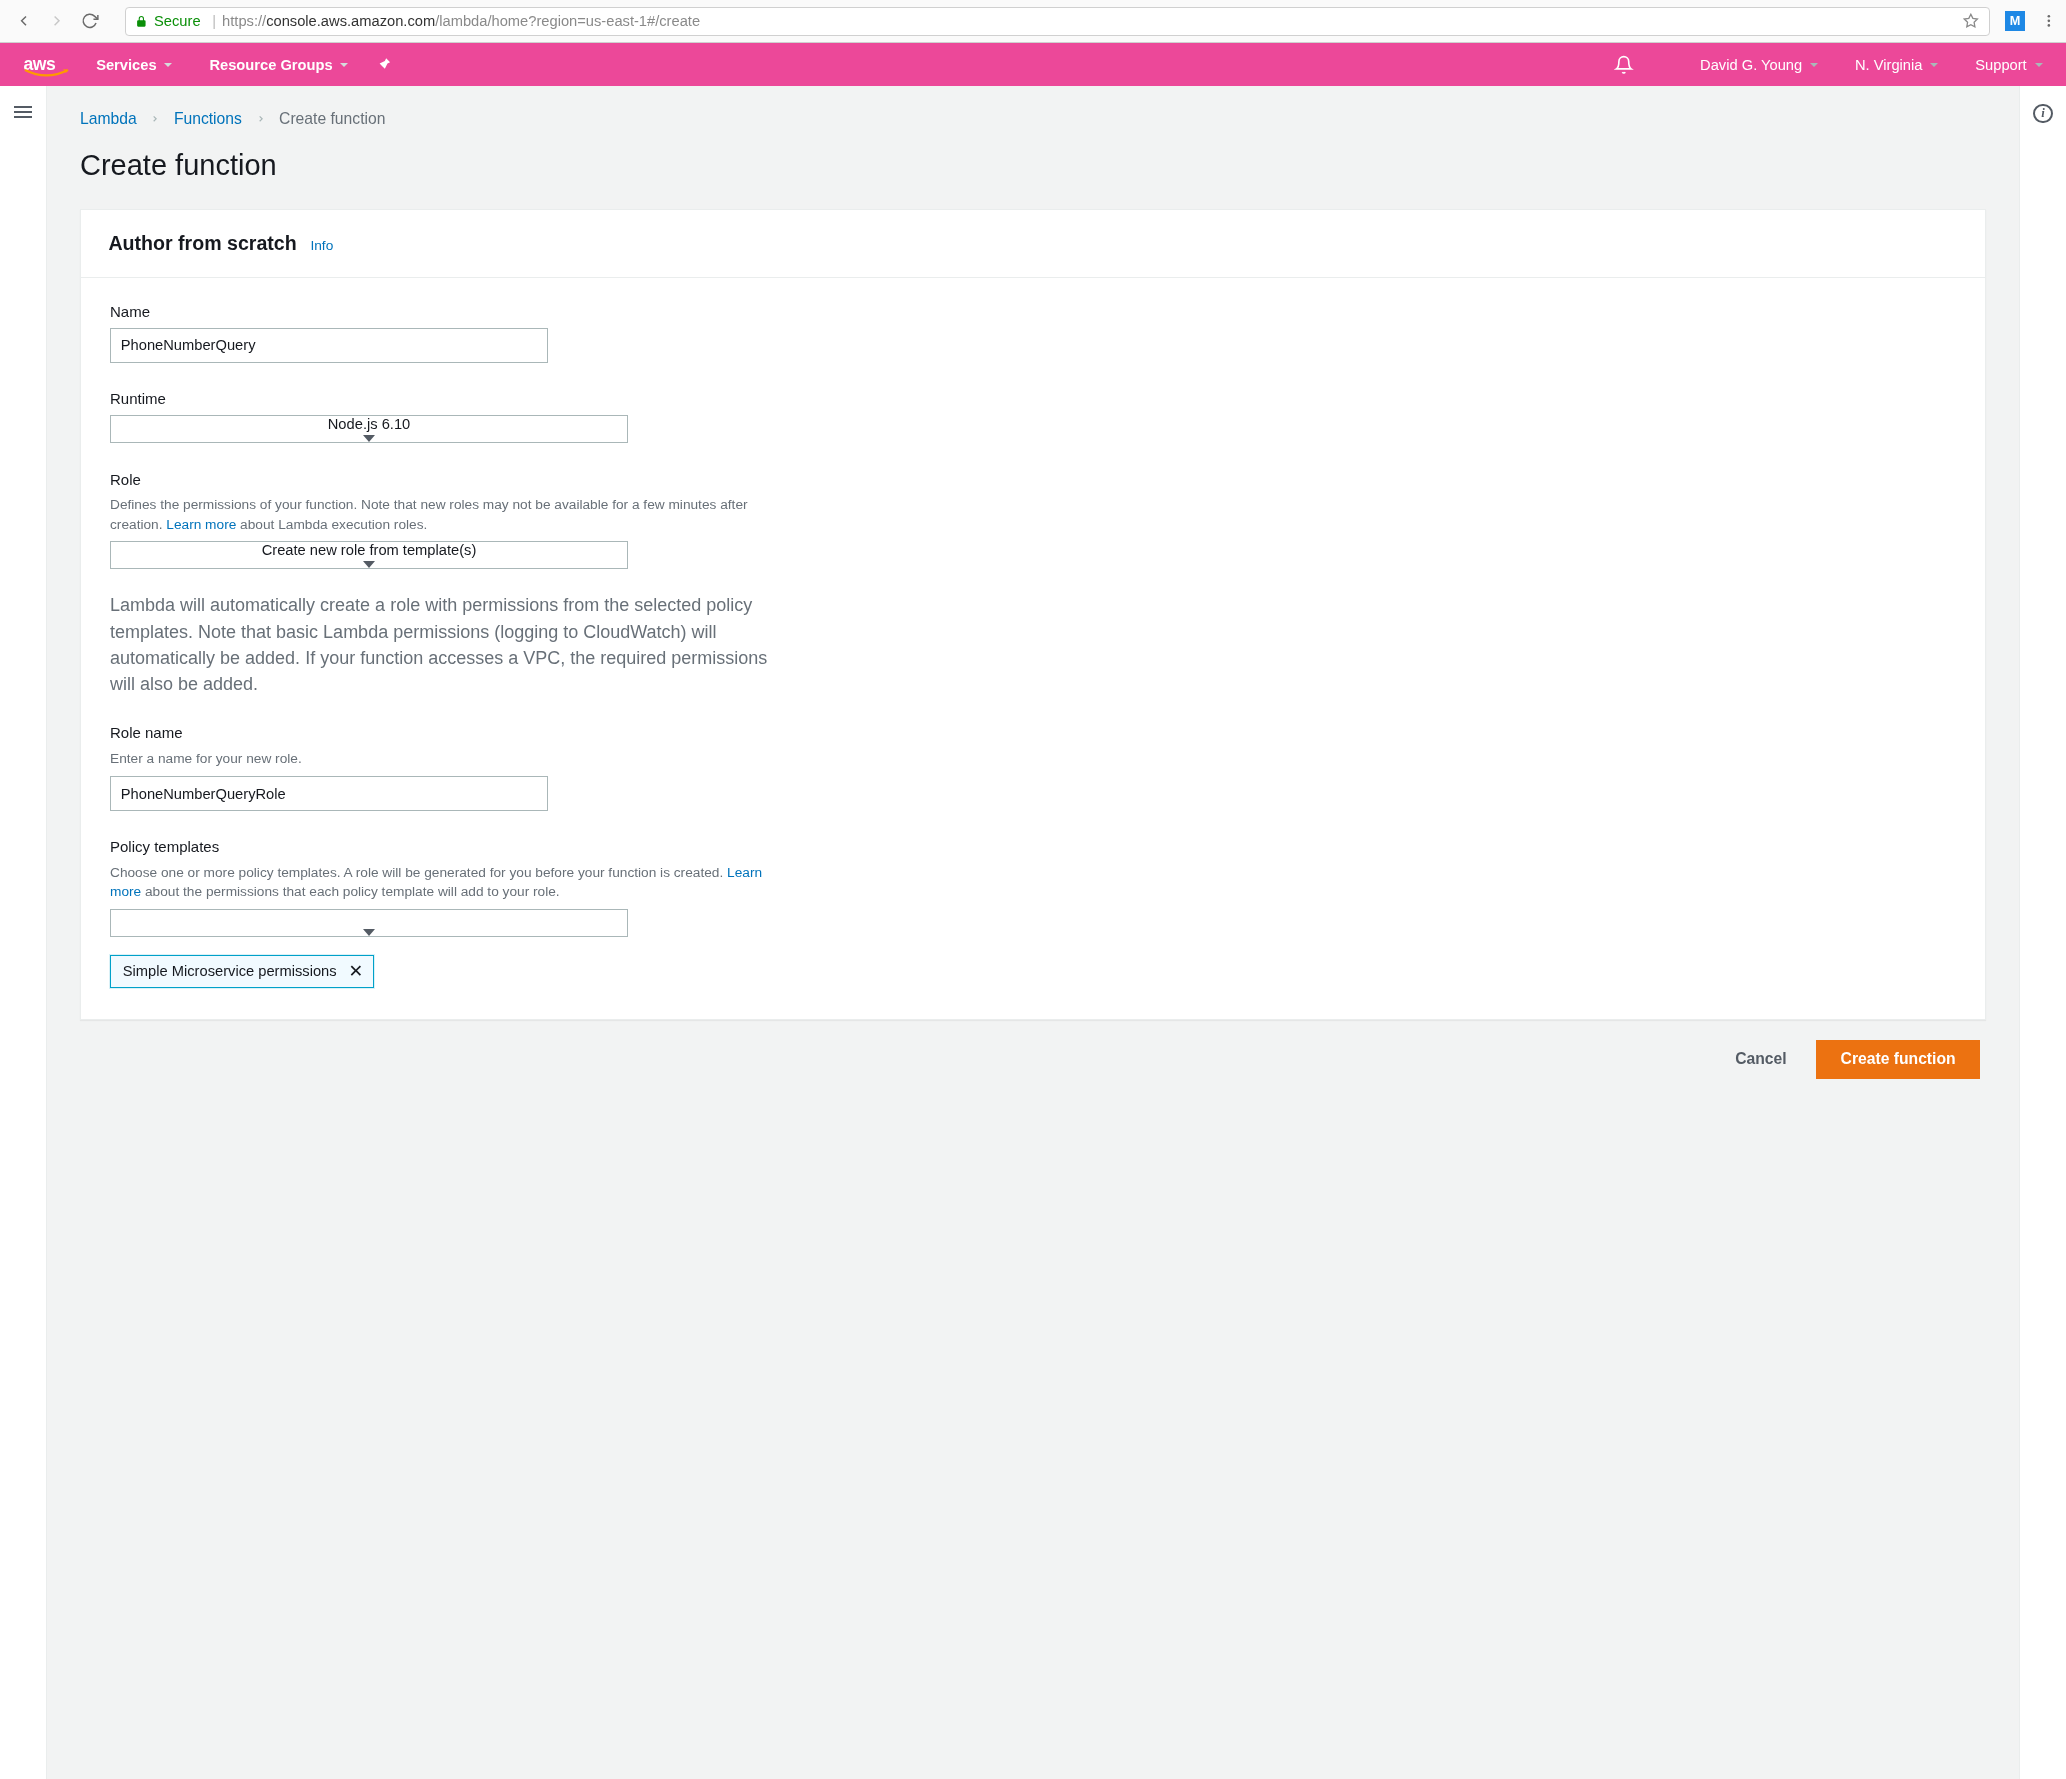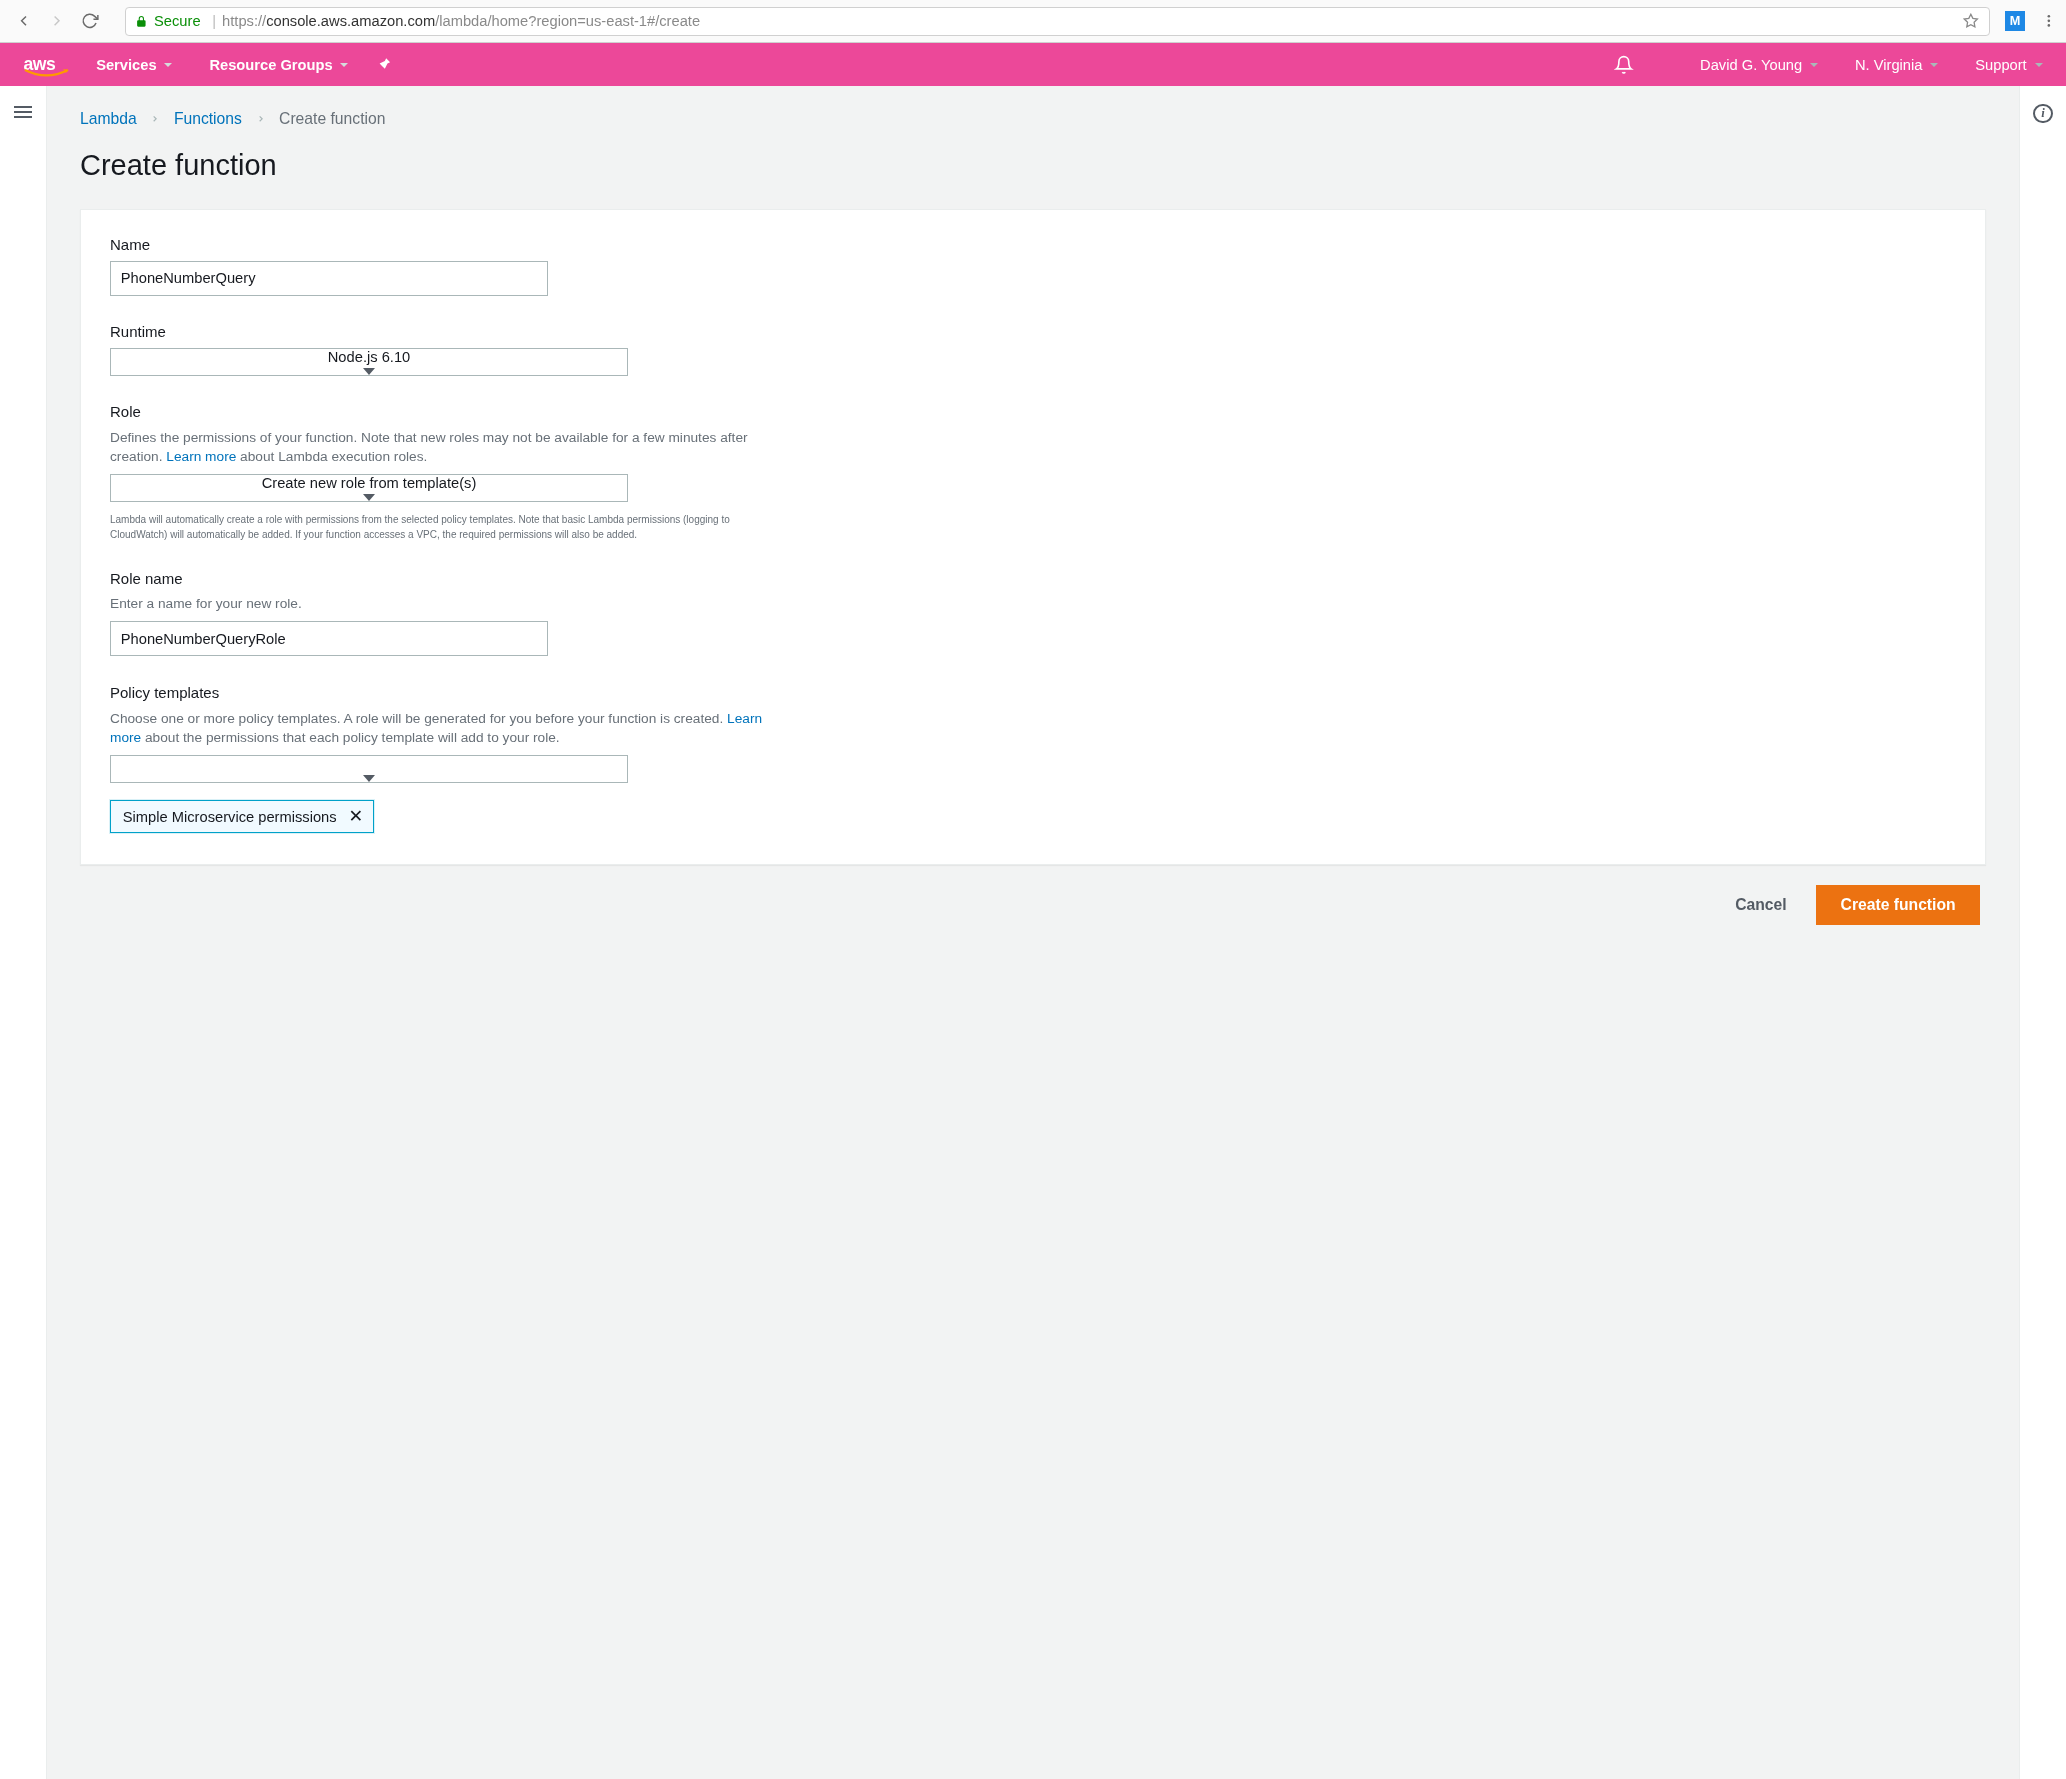"Author from scratch" div.panel-header { html: none -> <div> <h2>Author from scratch</h2> <span>Info</span> </div> }
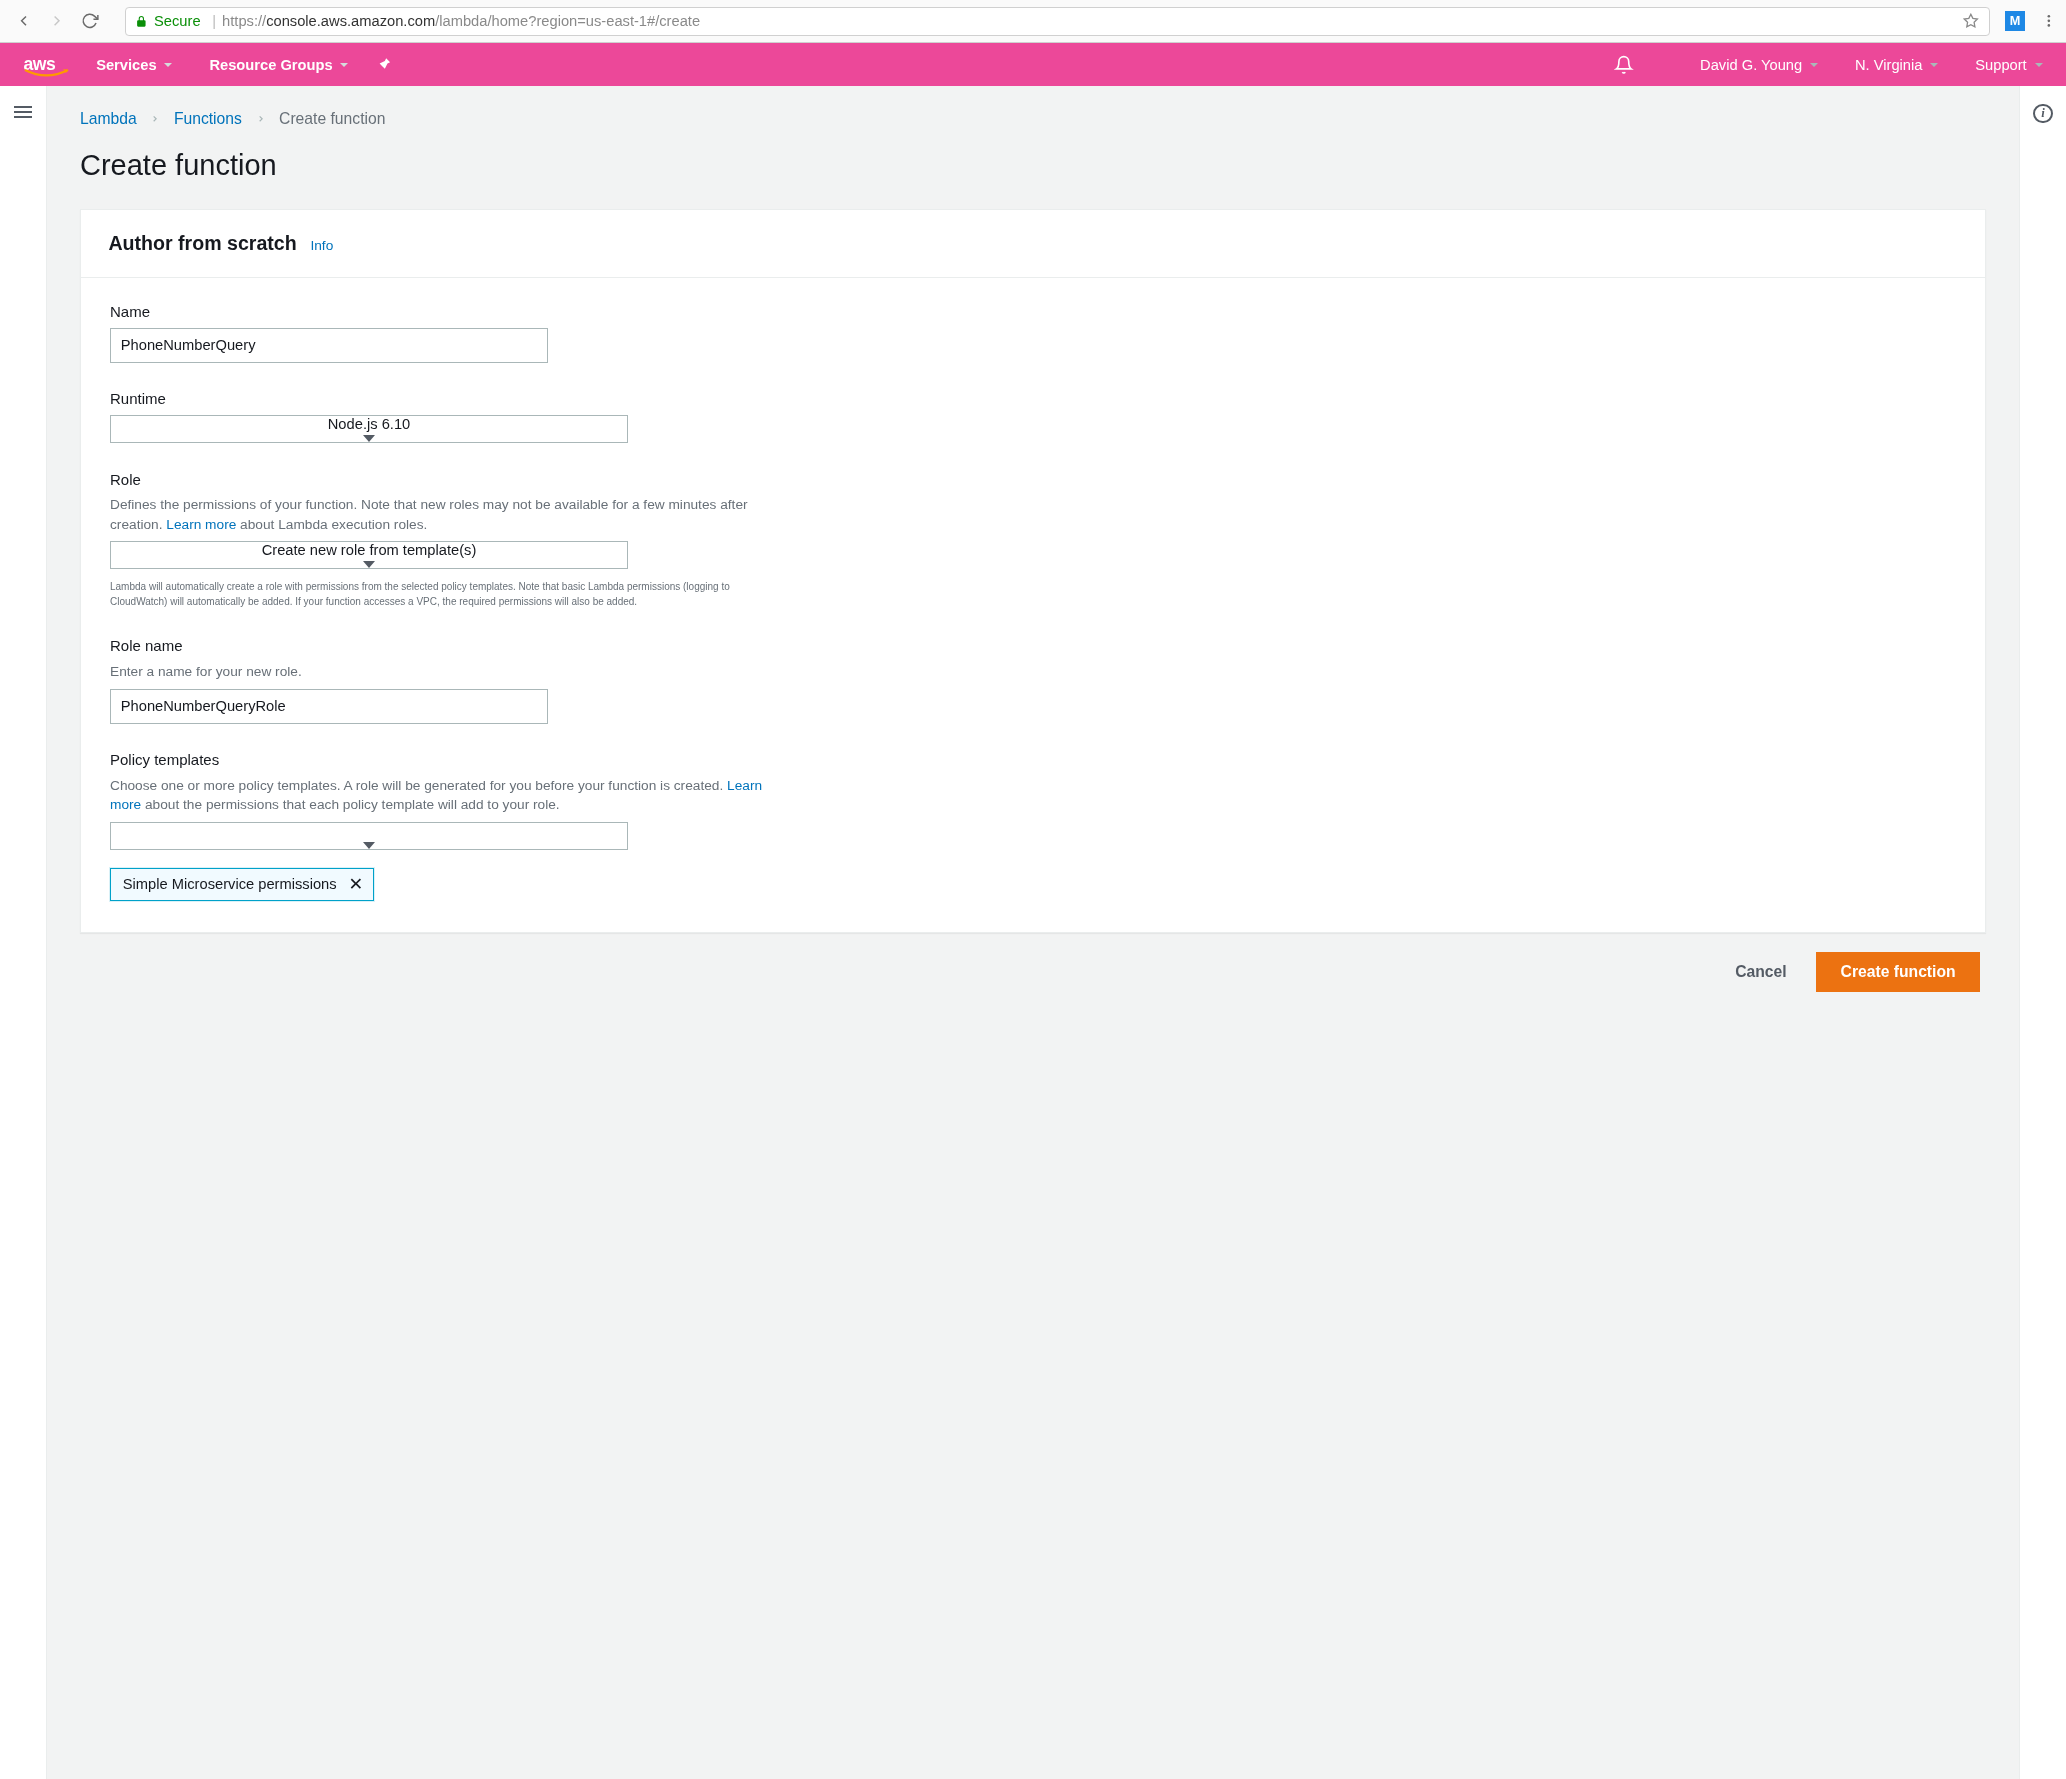"Lambda will automatically create a" .field-helper { font-size: 10px -> 18px; margin-top: 11px -> 23px }
